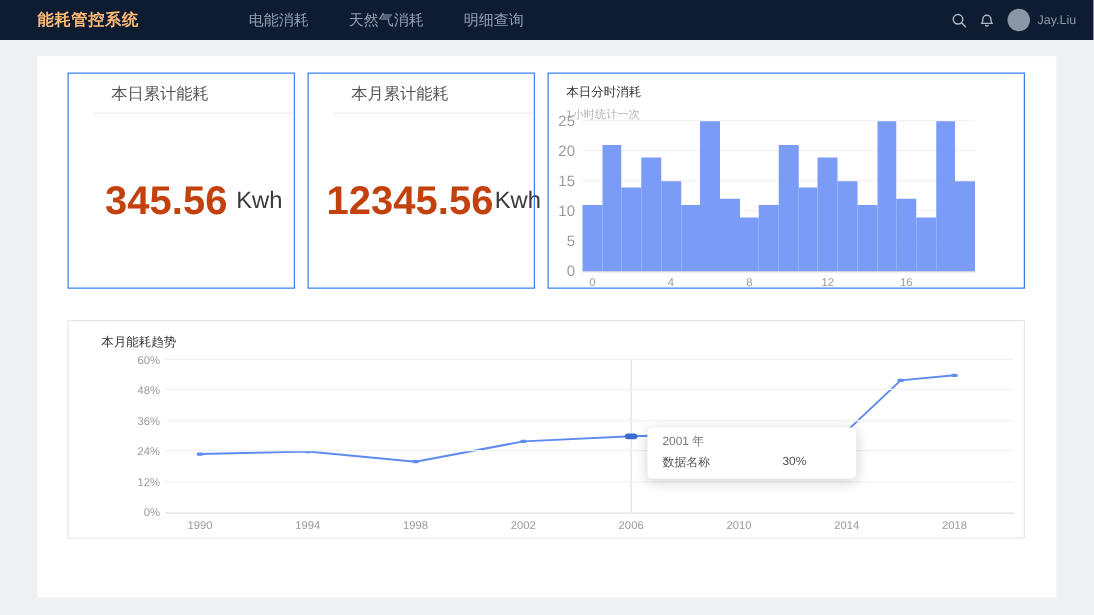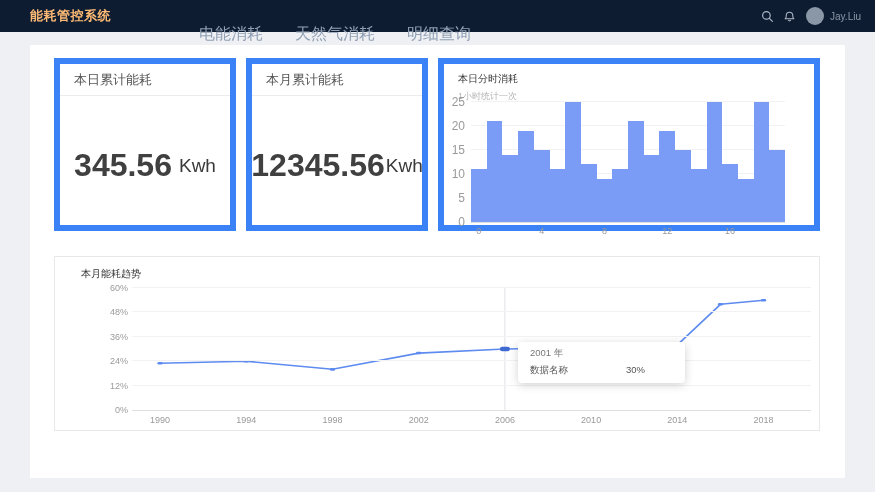"电能消耗" .nav-item { font-size: 16px -> 12px; padding: 18px 16px -> 0 16px }
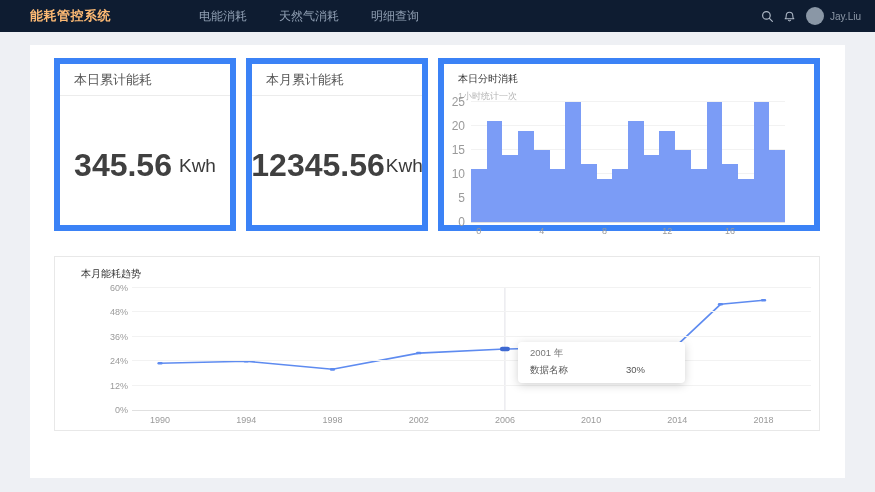"本日累计能耗" .card { border: 6px solid #3b82f6 -> 1px solid #3b82f6; padding-left: none -> 20px }
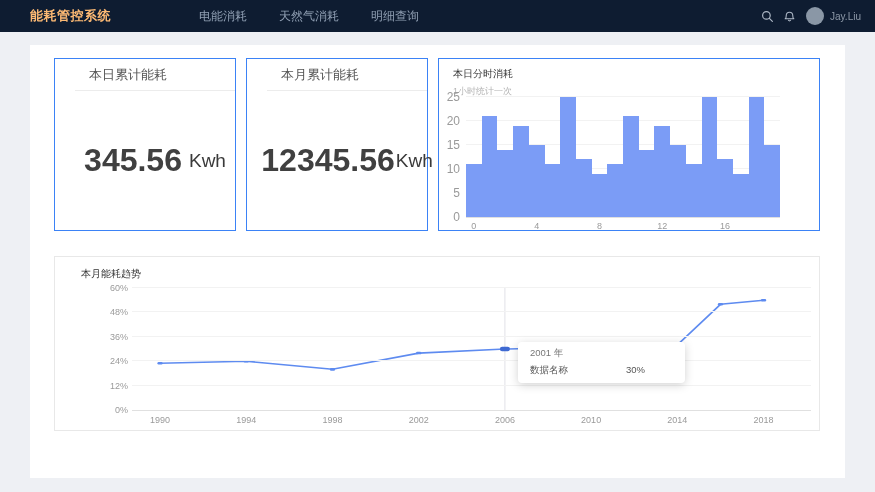"345.56" .big-num { color: #404040 -> #c2410c }
